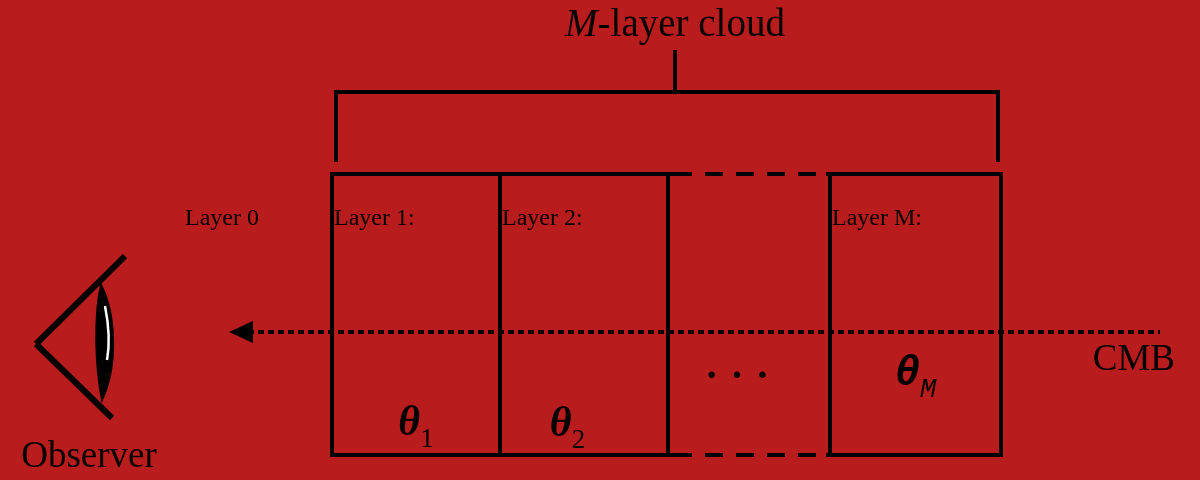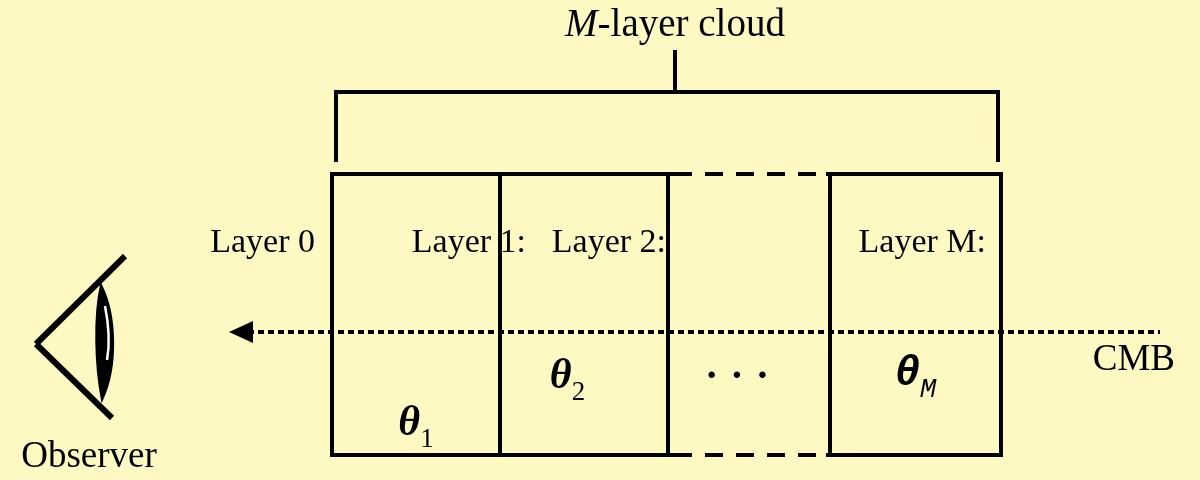"M-layer cloud" #figure { background: #fef9c3 -> #b91c1c }
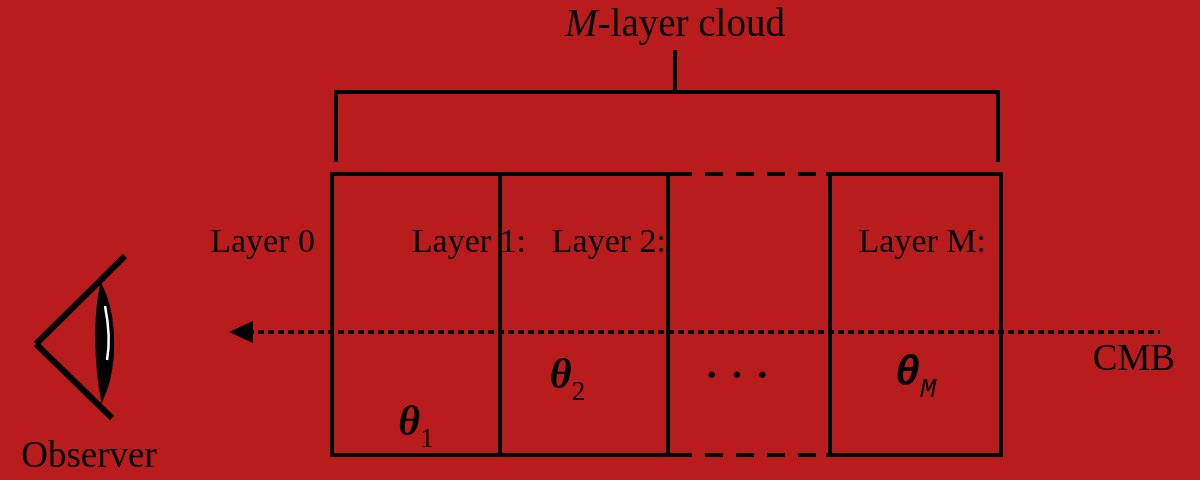"Layer 0" .lbl { font-size: 34px -> 24px; text-align: right -> left; top: 220px -> 196px }
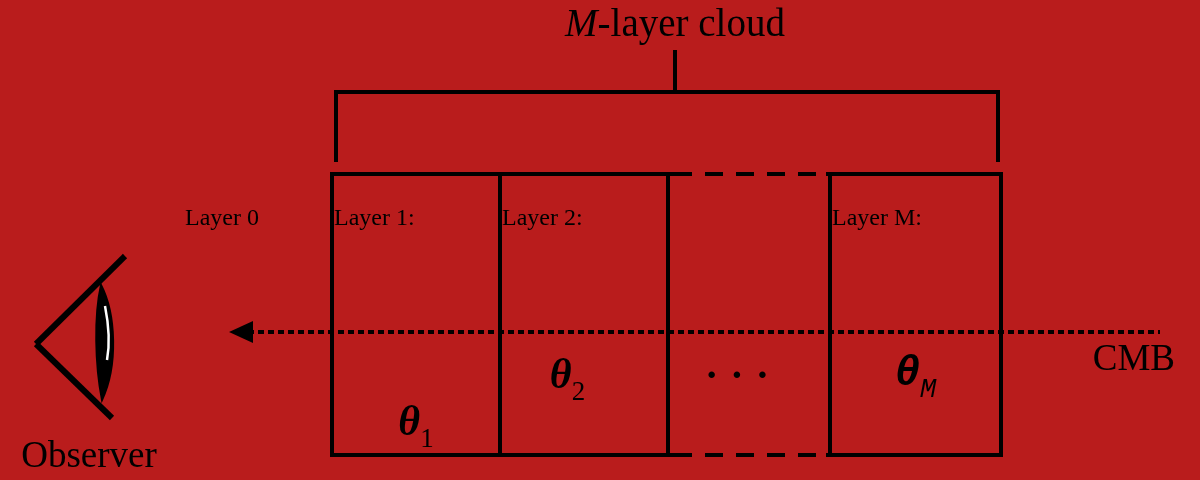"θ2" div.abs { margin-top: none -> 48px }
